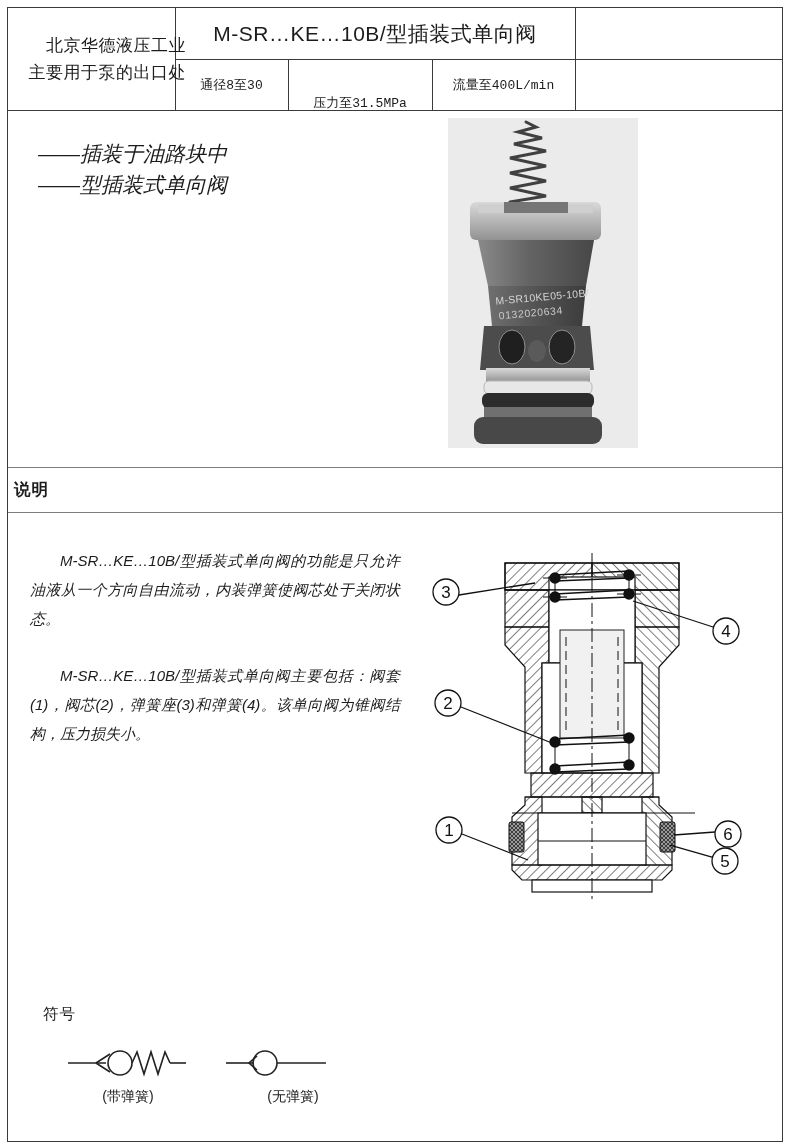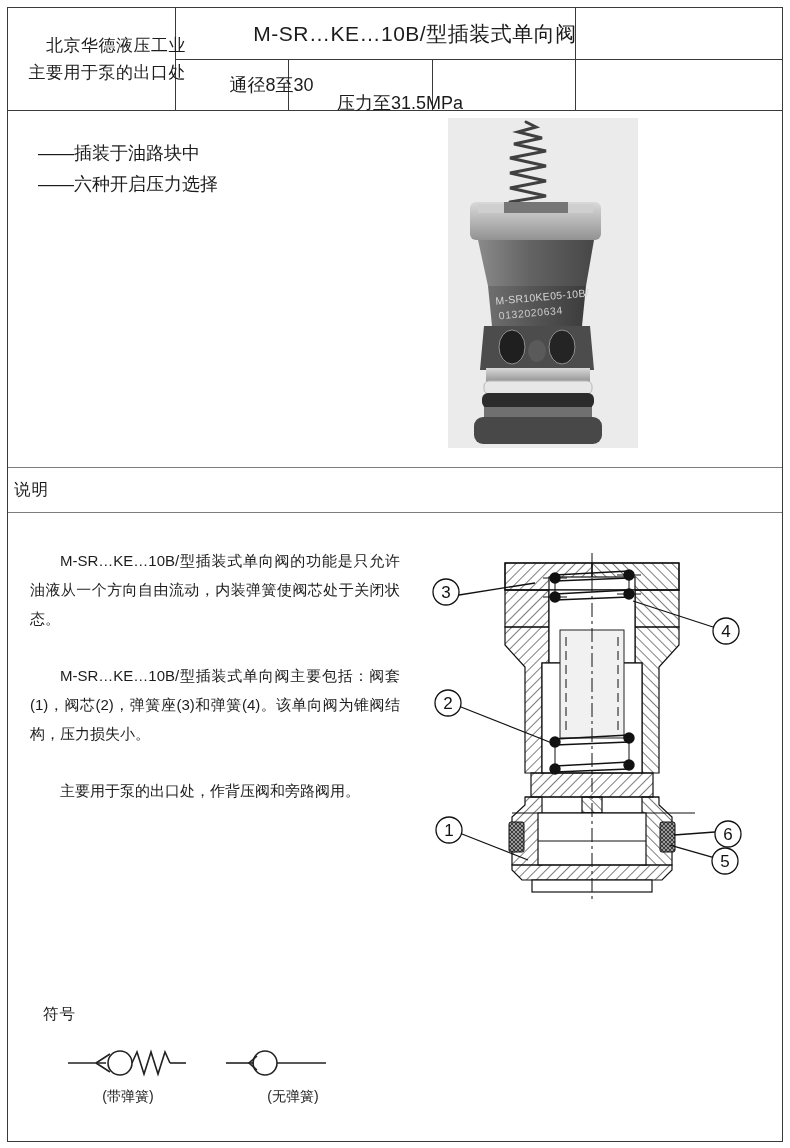"M-SR…KE…10B/型插装式单向阀" .cell { padding-left: 40px -> none }
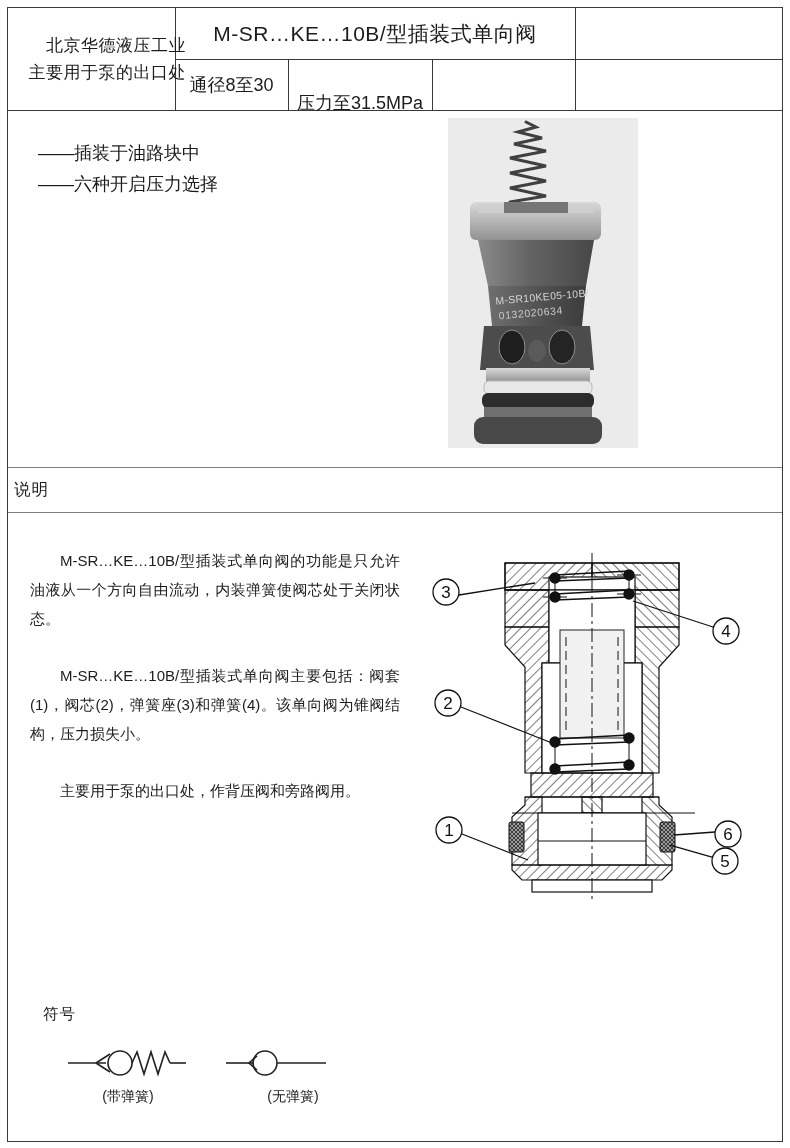"通径8至30" .spec { font-family: none -> Liberation Mono, monospace; font-size: 18px -> 13px }
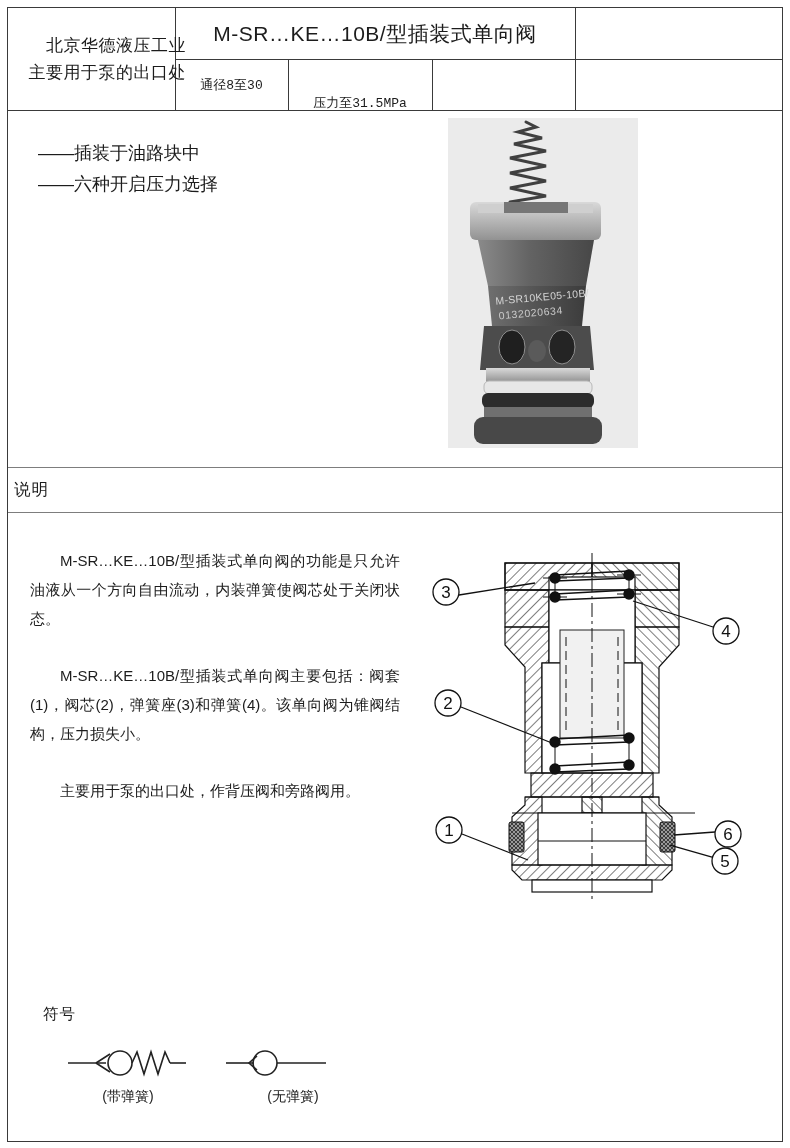"流量至400L/min" div.cell { html: none -> <div>流量至400L/min</div> }
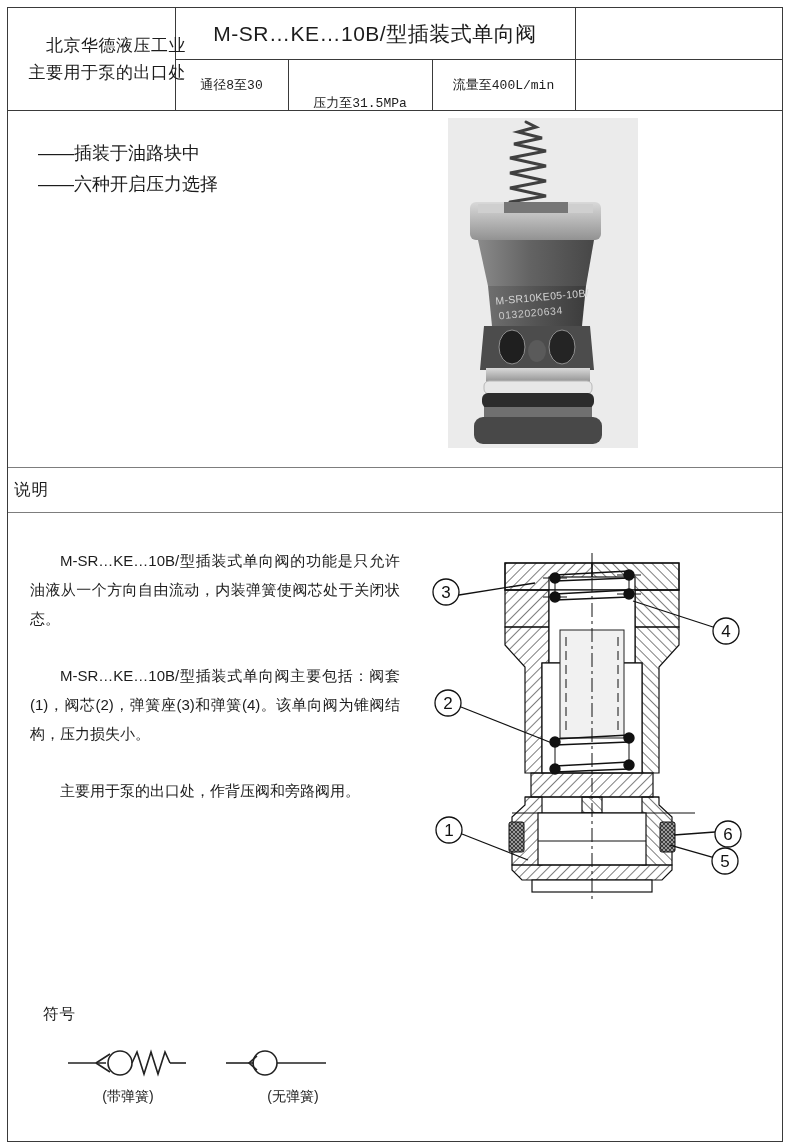"——插装于油路块中" .features { font-size: 18px -> 21px; font-style: none -> italic }
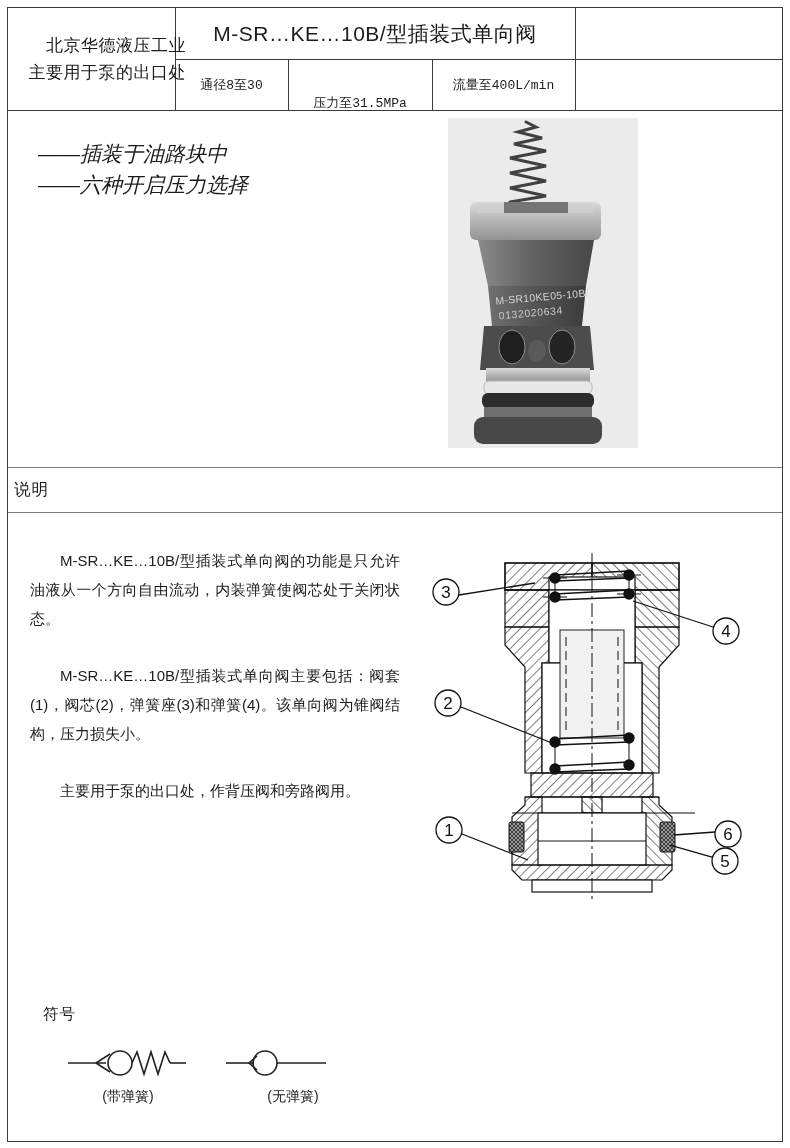"——六种开启压力选择" div { text: 六种开启压力选择 -> 型插装式单向阀 }
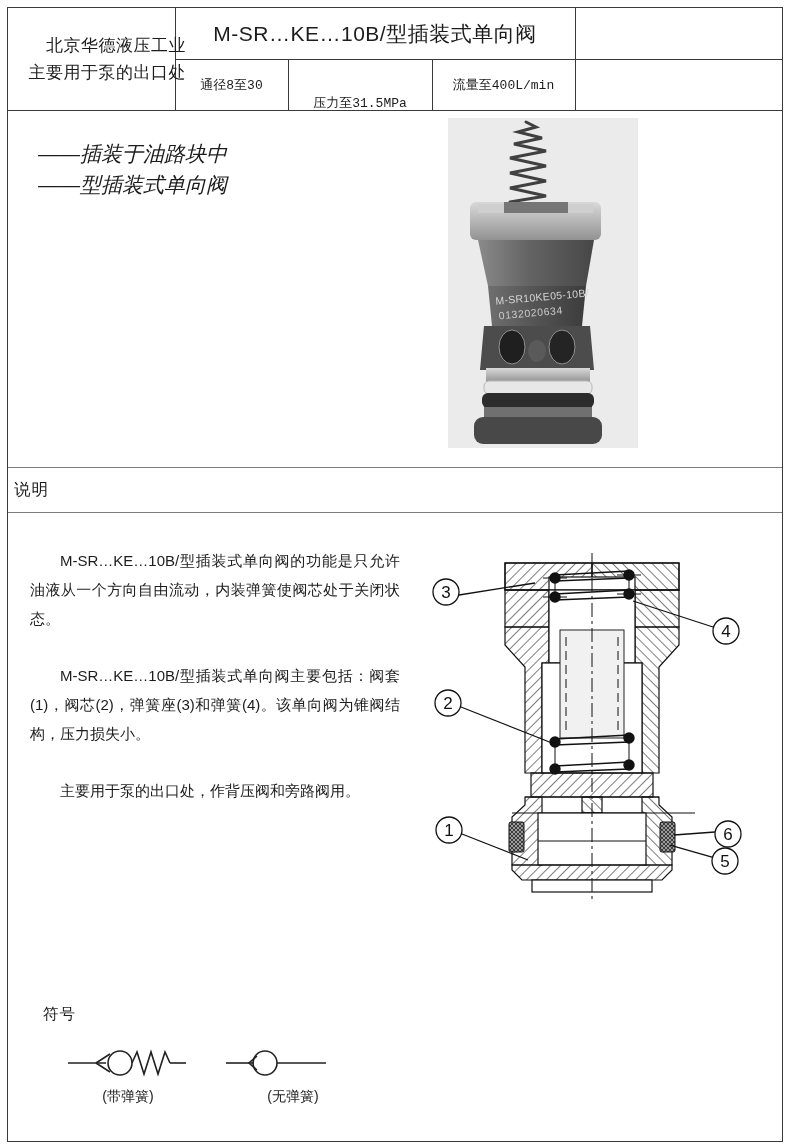"说明" .secband span { font-weight: none -> bold }
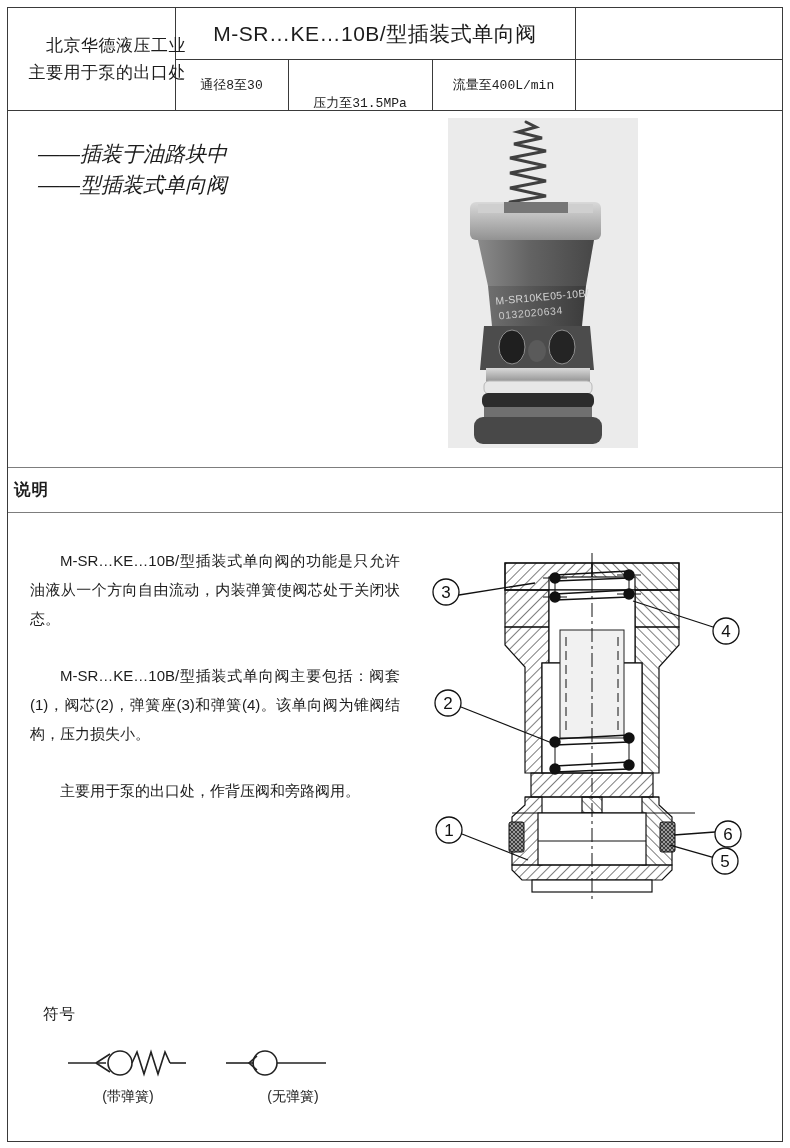"M-SR…KE…10B/型插装式单向阀的功能是只允许油液从一个方向自由流动，内装" .desc { font-style: none -> italic }
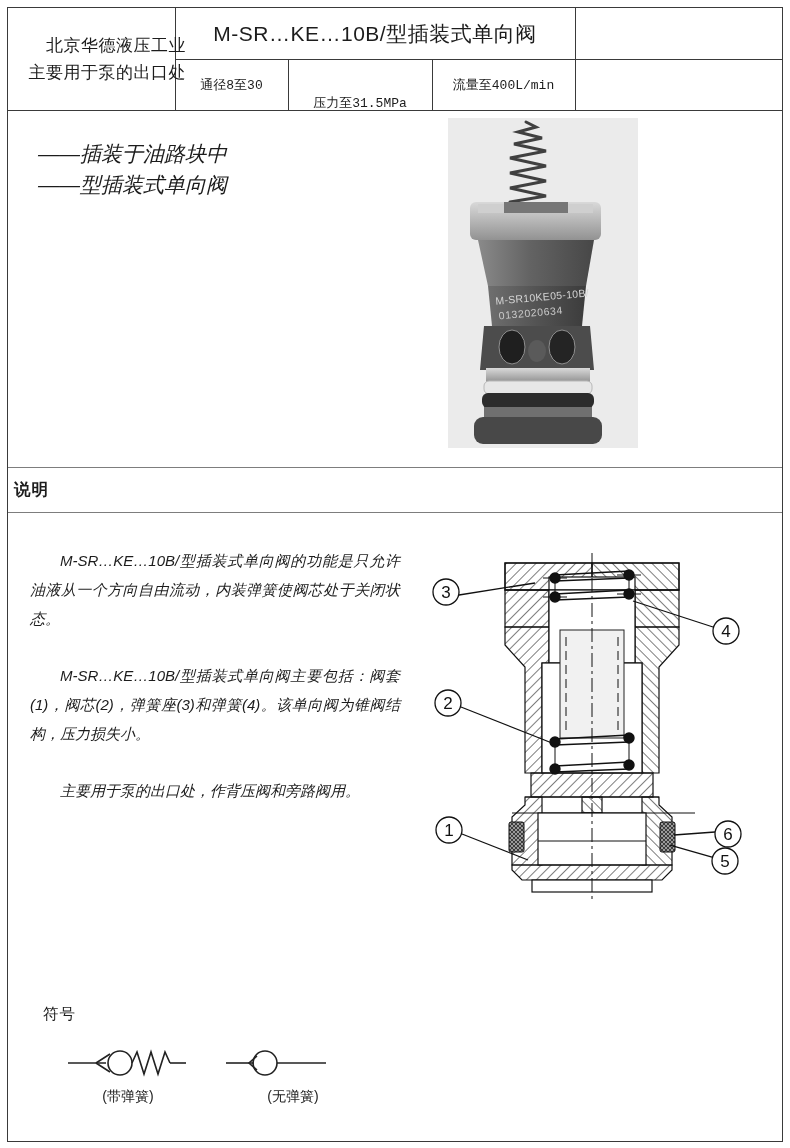"主要用于泵的出口处，作背压阀和旁路阀用。" p { html: <p>主要用于泵的出口处，作背压阀和旁路阀用。</p> -> none }
